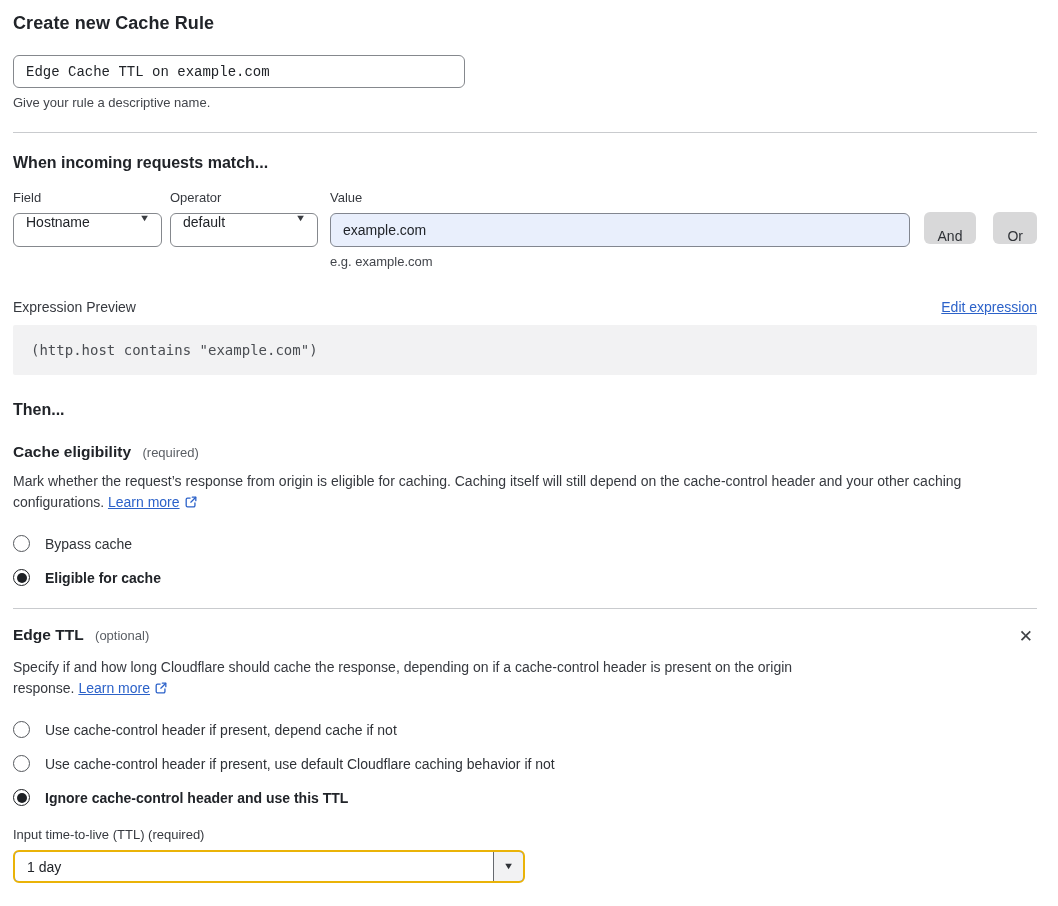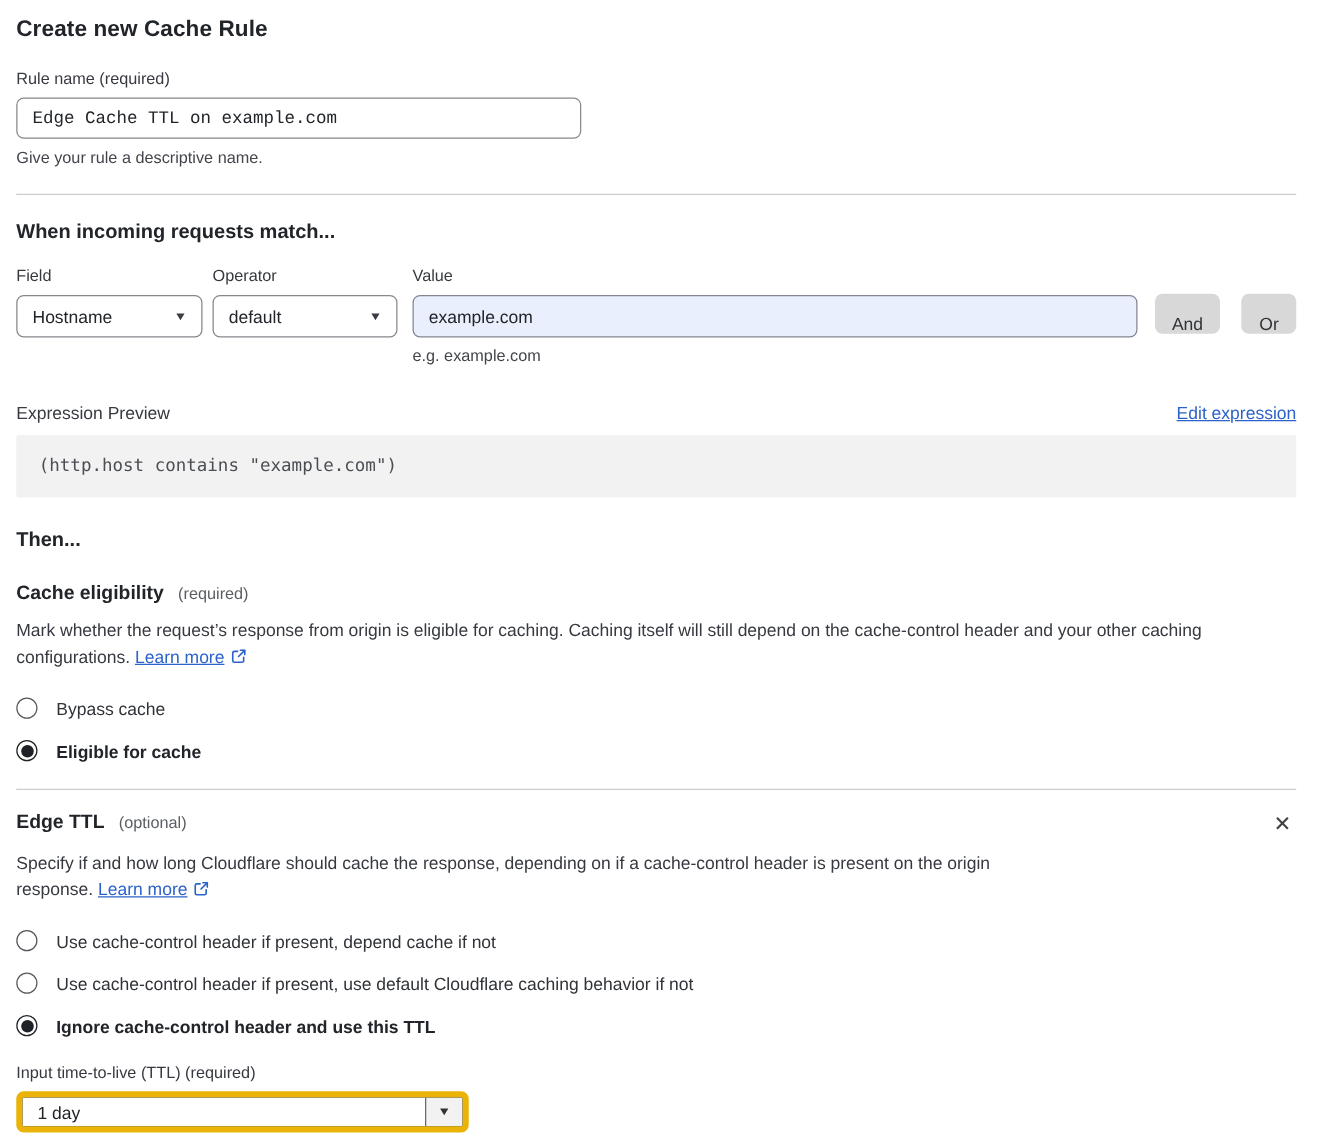"Rule name (required)" label.field-label { html: <label>Rule name (required)</label> -> none }
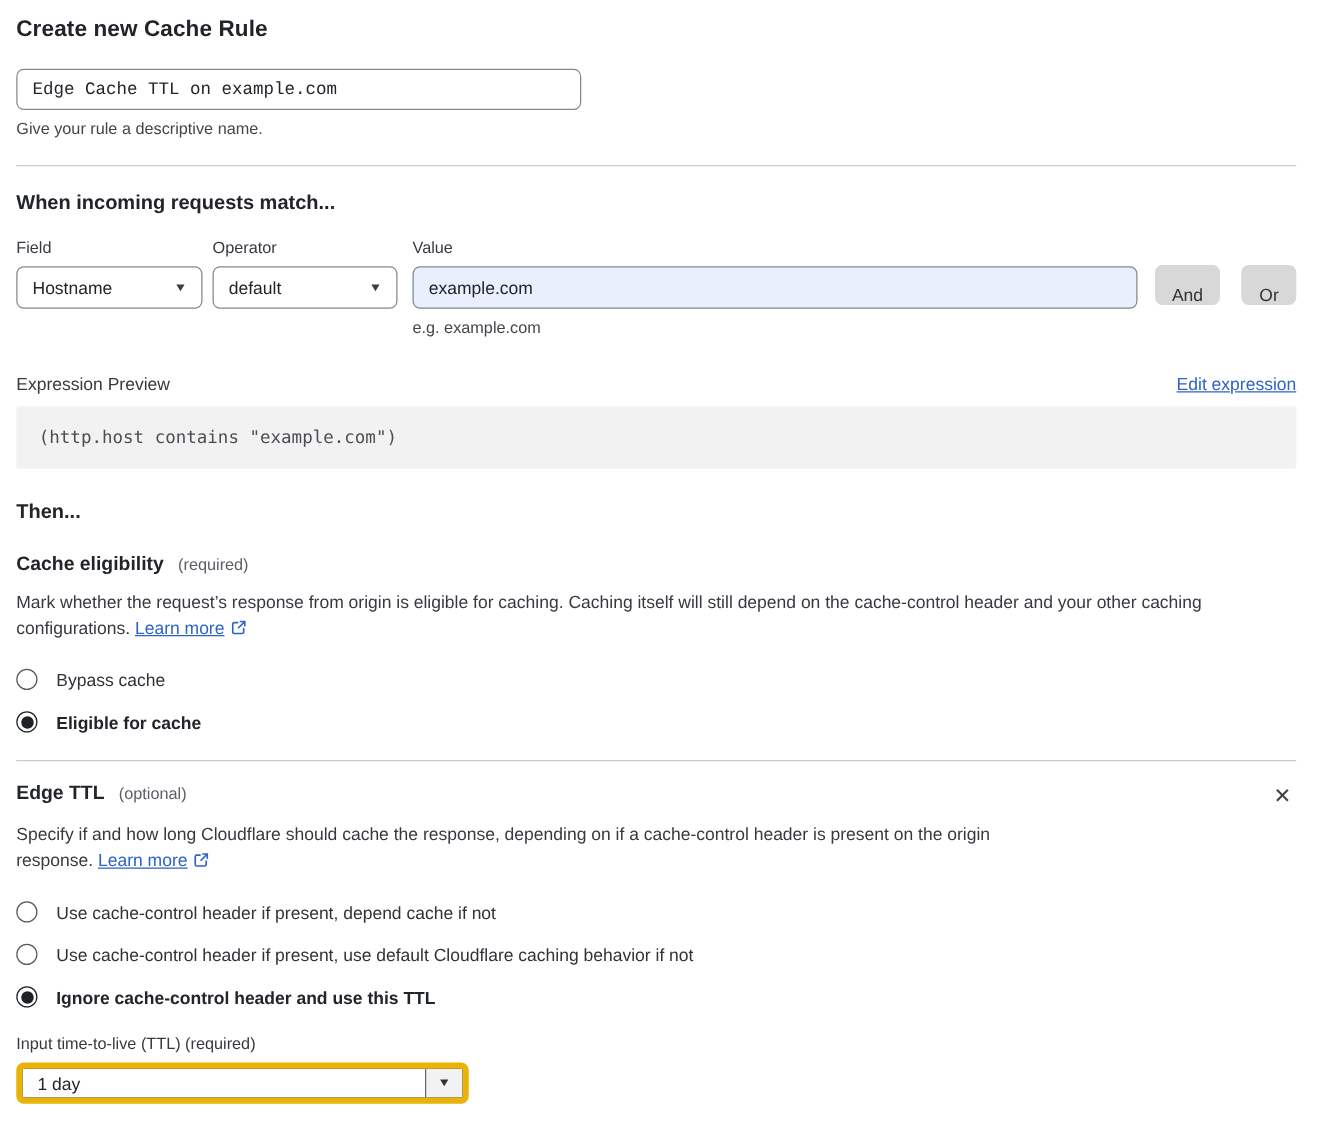"Hostname" .select-box { align-items: center -> flex-start }
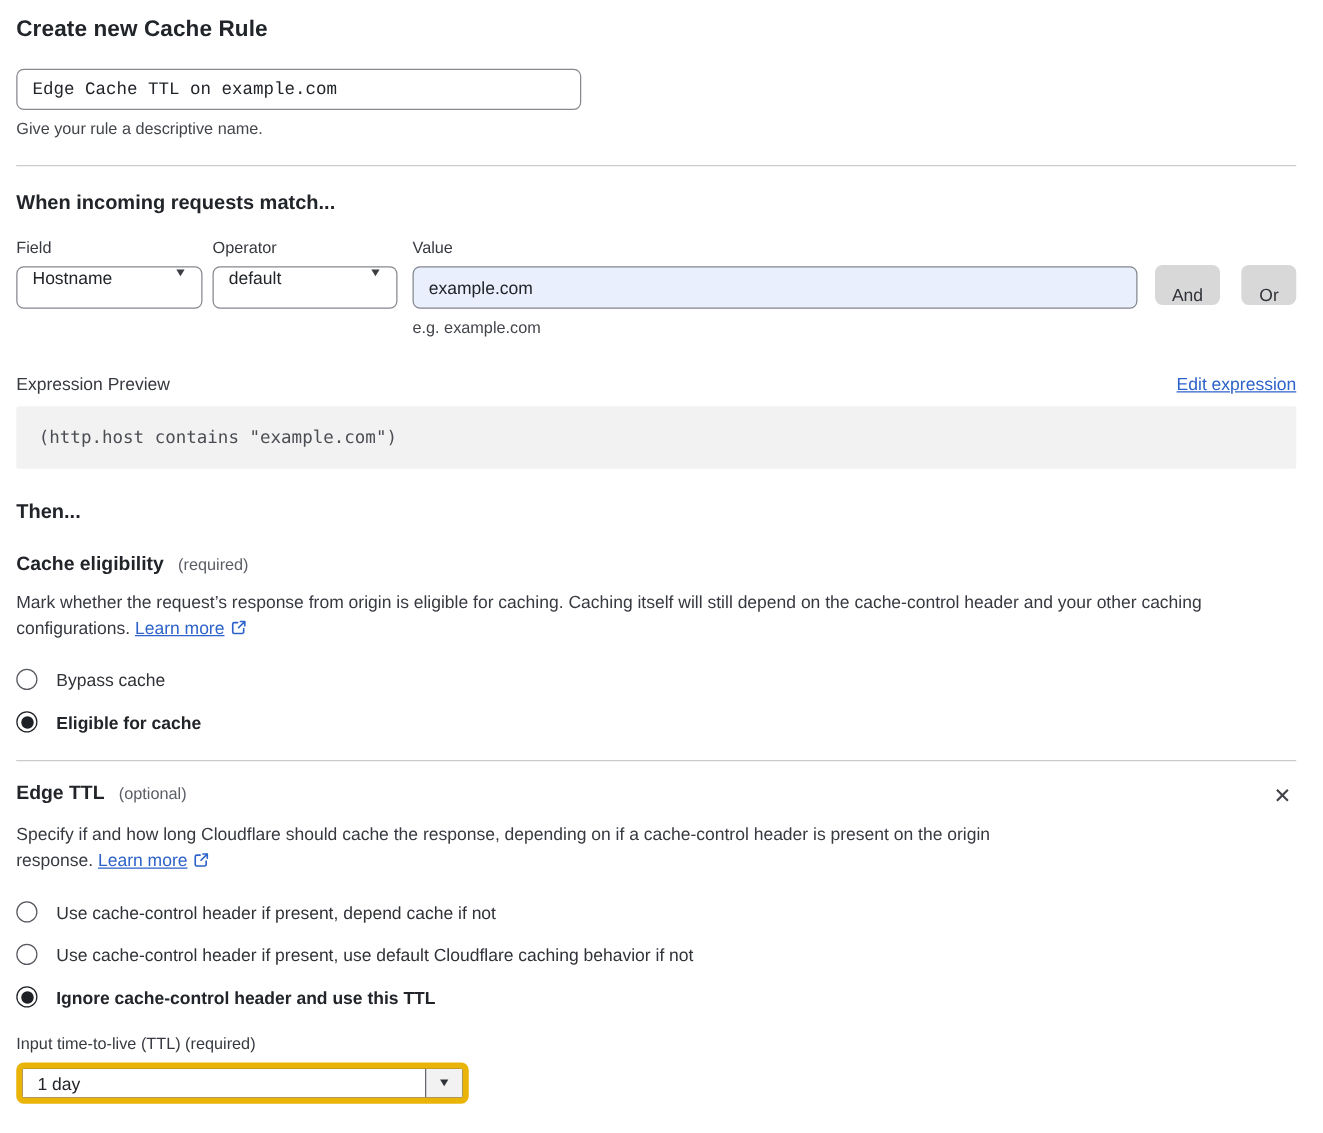"1 day" .combo { background: #404040 -> #1d4ed8; border: 5px solid #eab308 -> 2px solid #eab308; width: 362px -> 512px }
